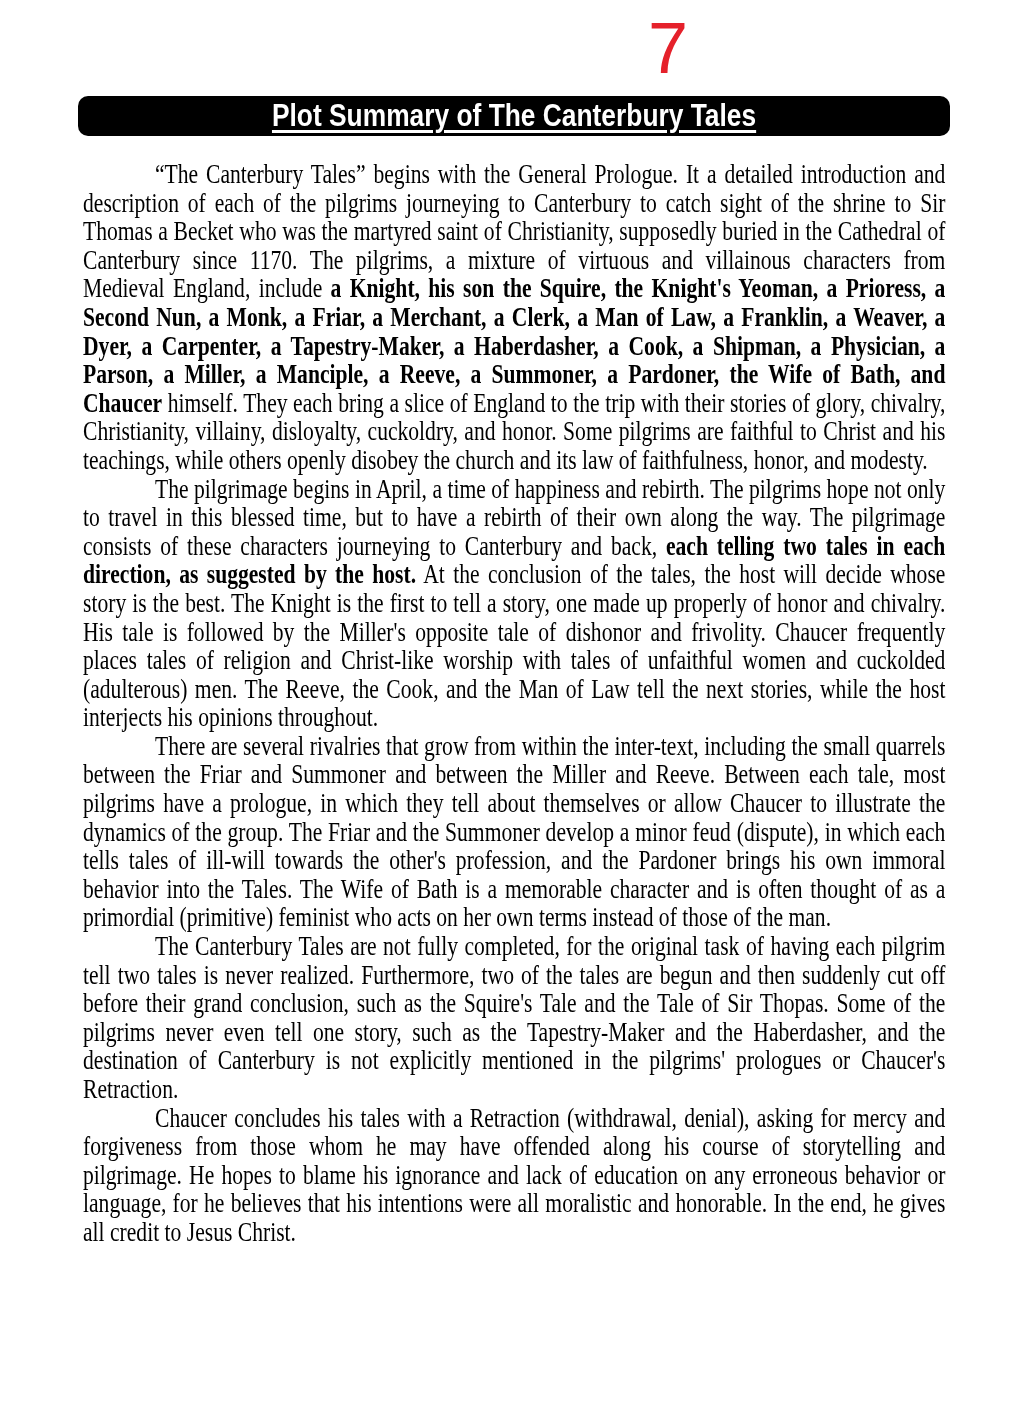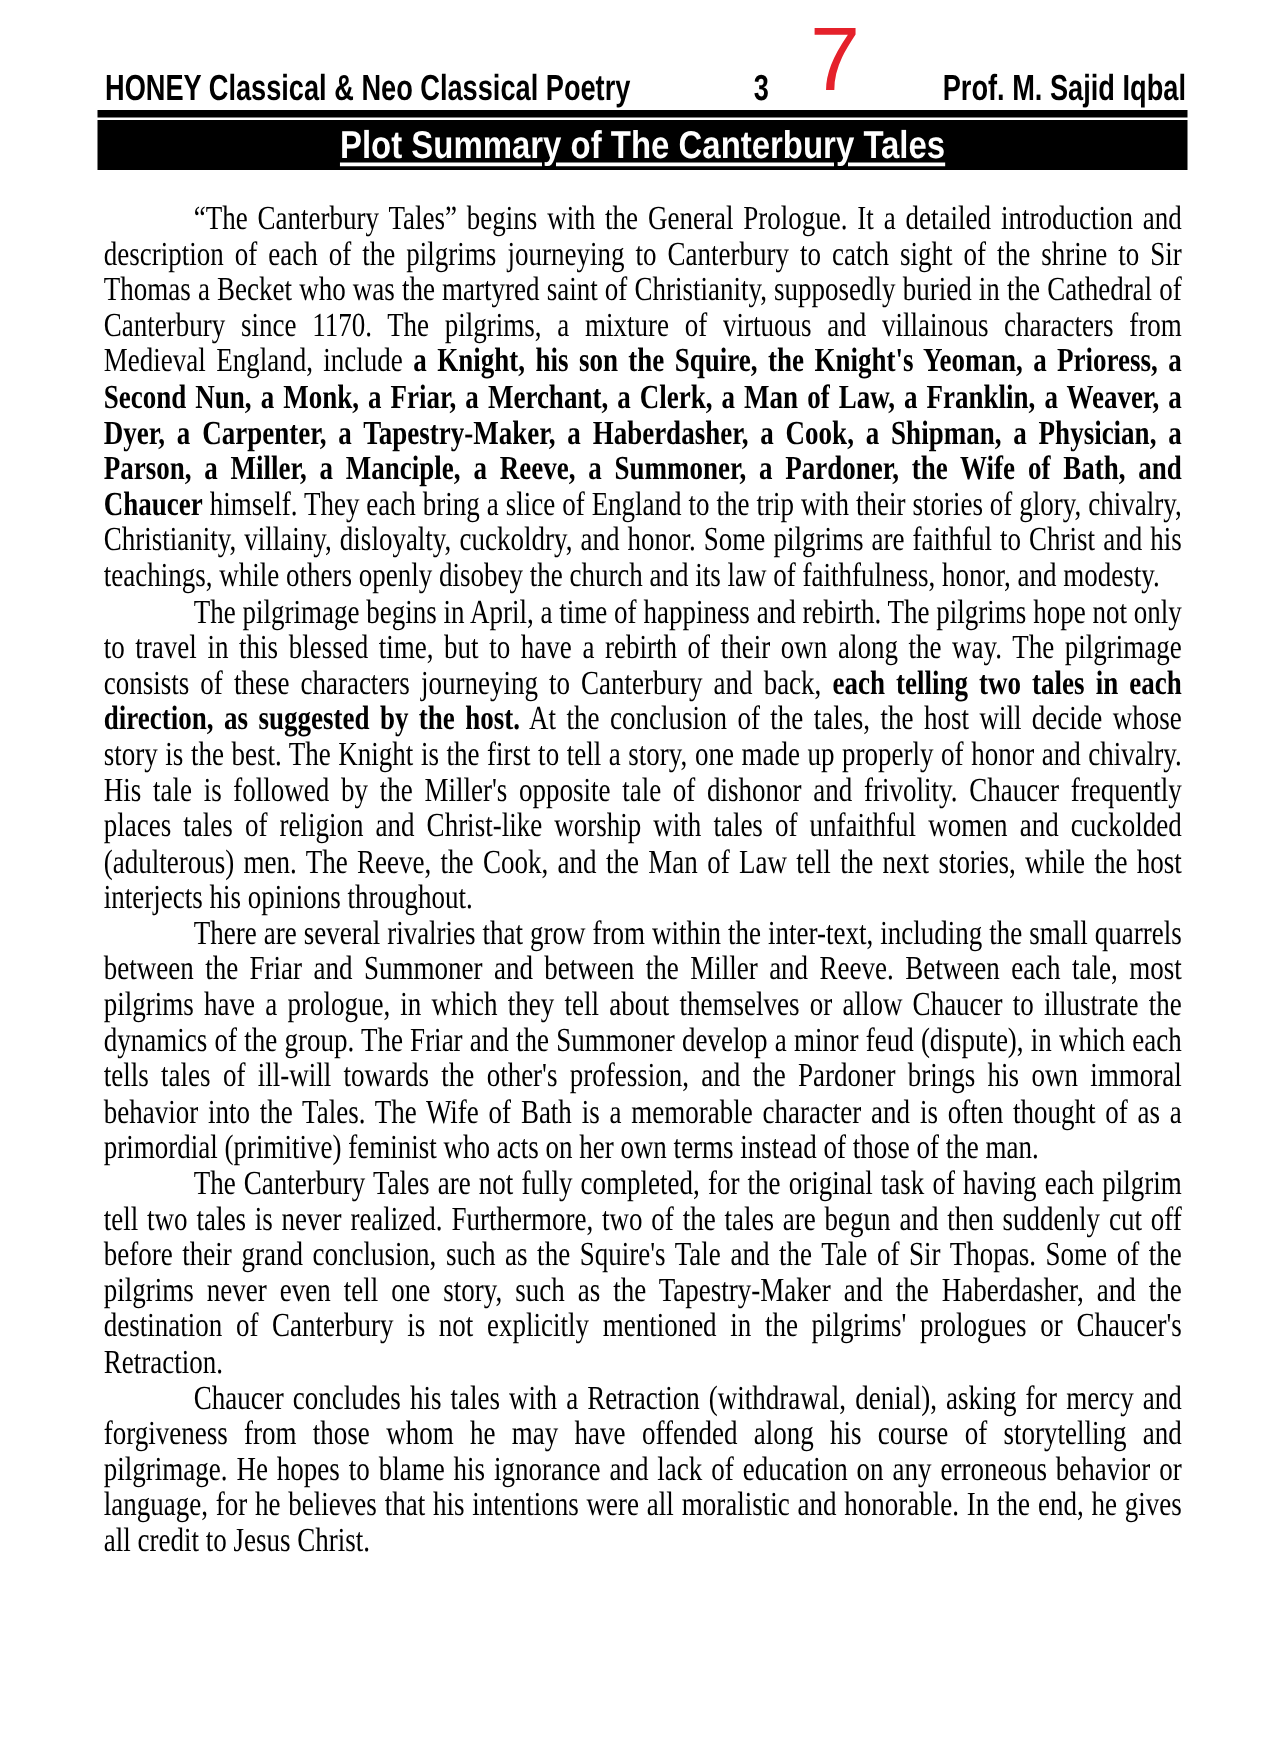"HONEY Classical & Neo Classical" div.header { html: <div> <div> <span>HONEY Classical &amp; Neo Classical Poetry</span> <span>3</span> <span>Prof. M. Sajid Iqbal</span> </div> </div> -> none }
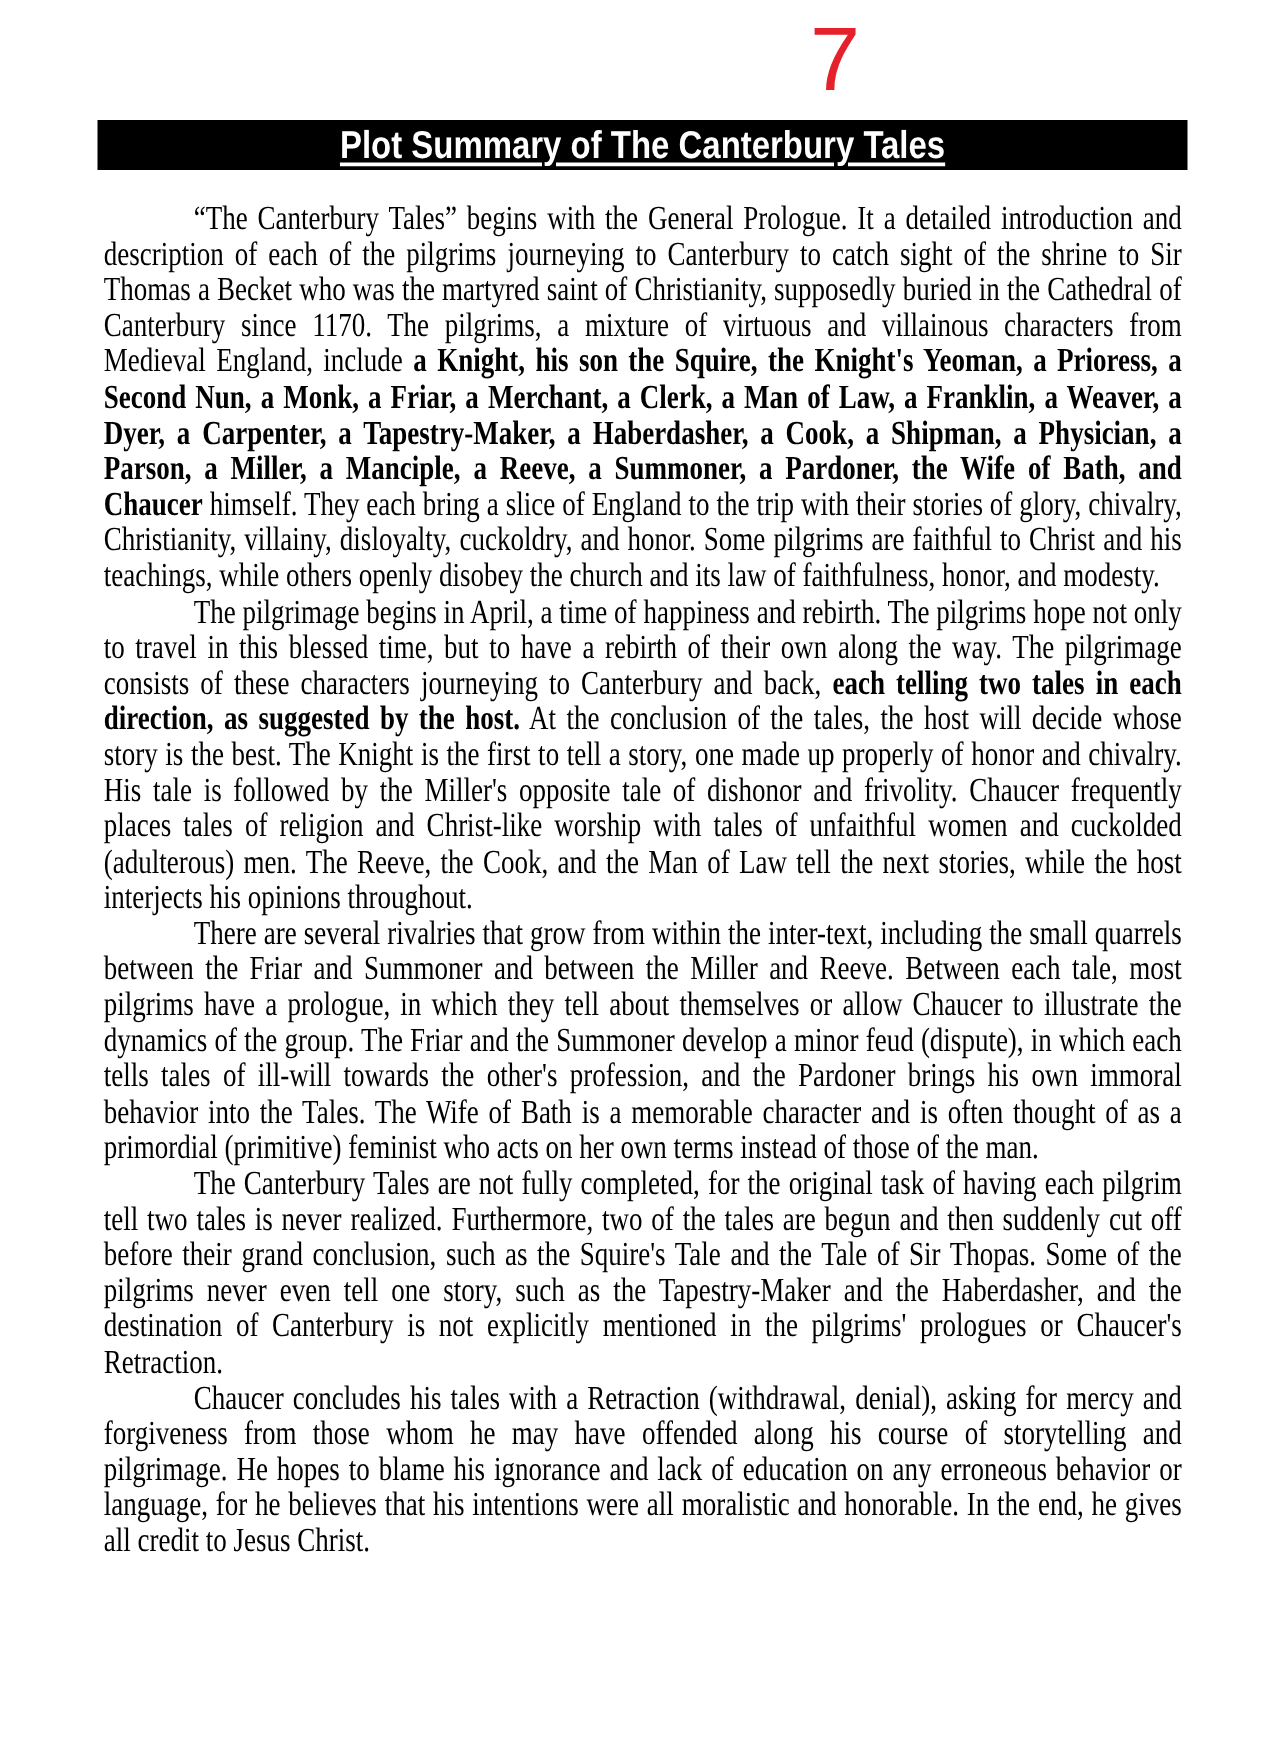"Plot Summary of The Canterbury" .banner { border-radius: none -> 10px }
